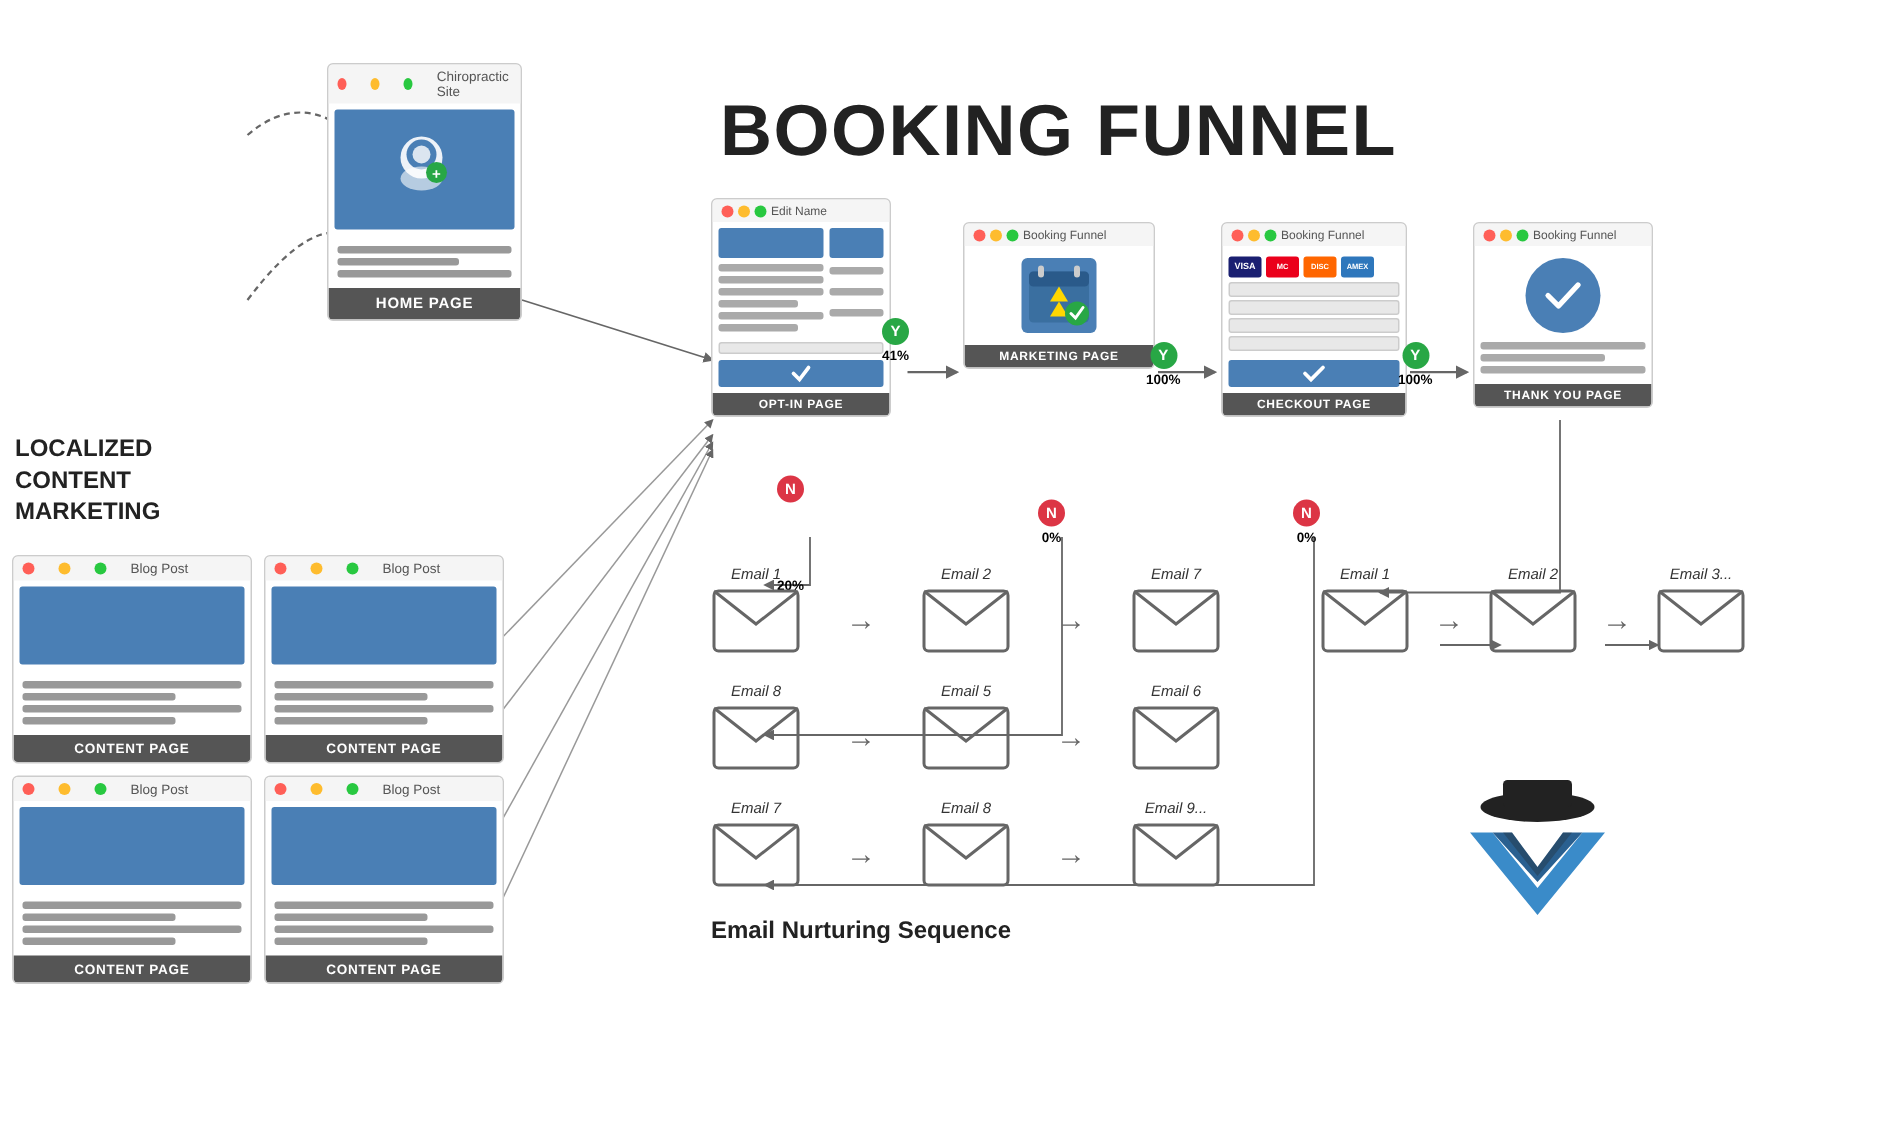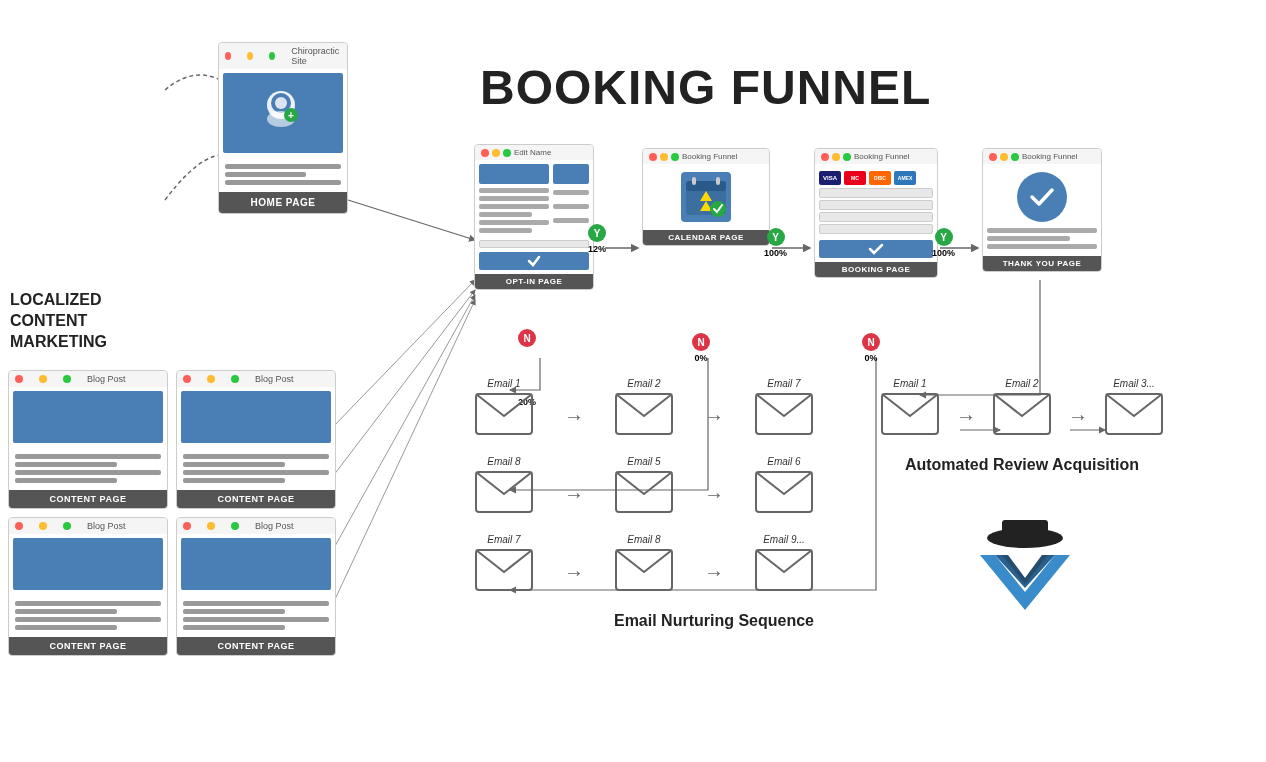"Edit Name" div { top: 144px -> 132px }
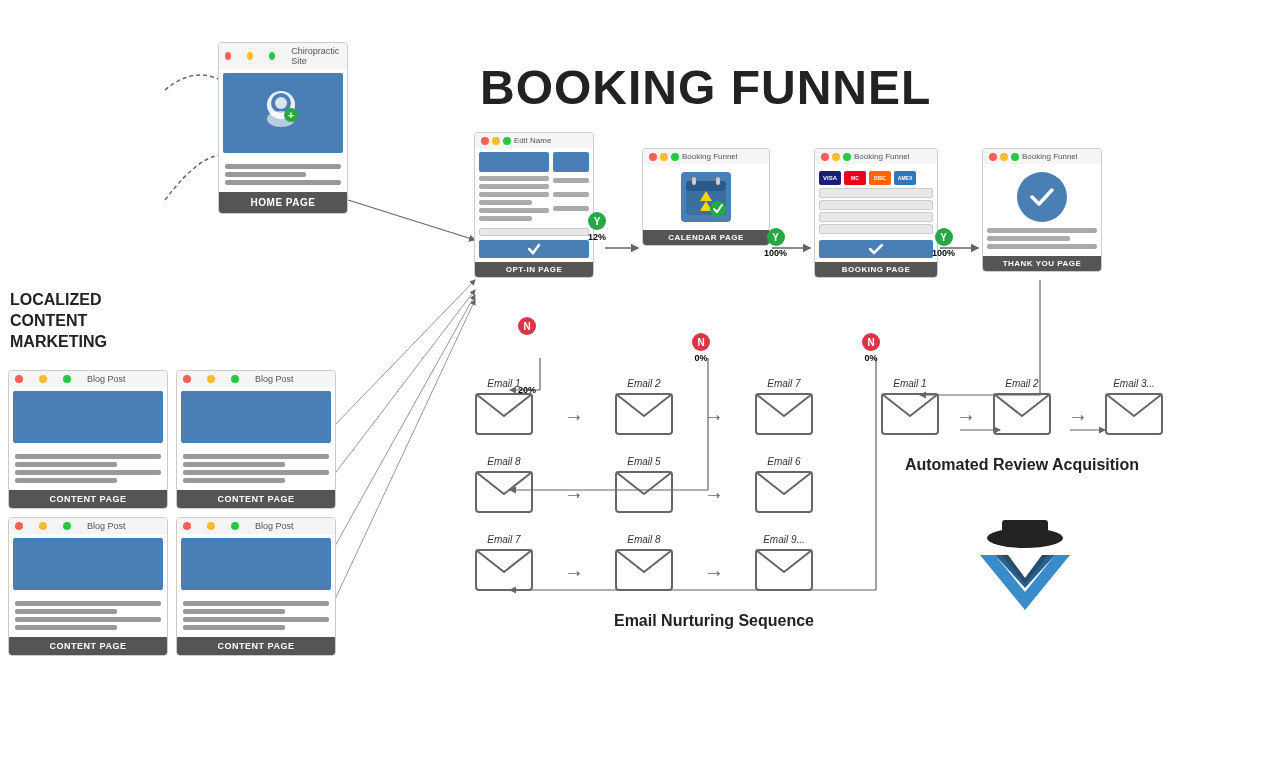"12%" span { text: 12% -> 41% }
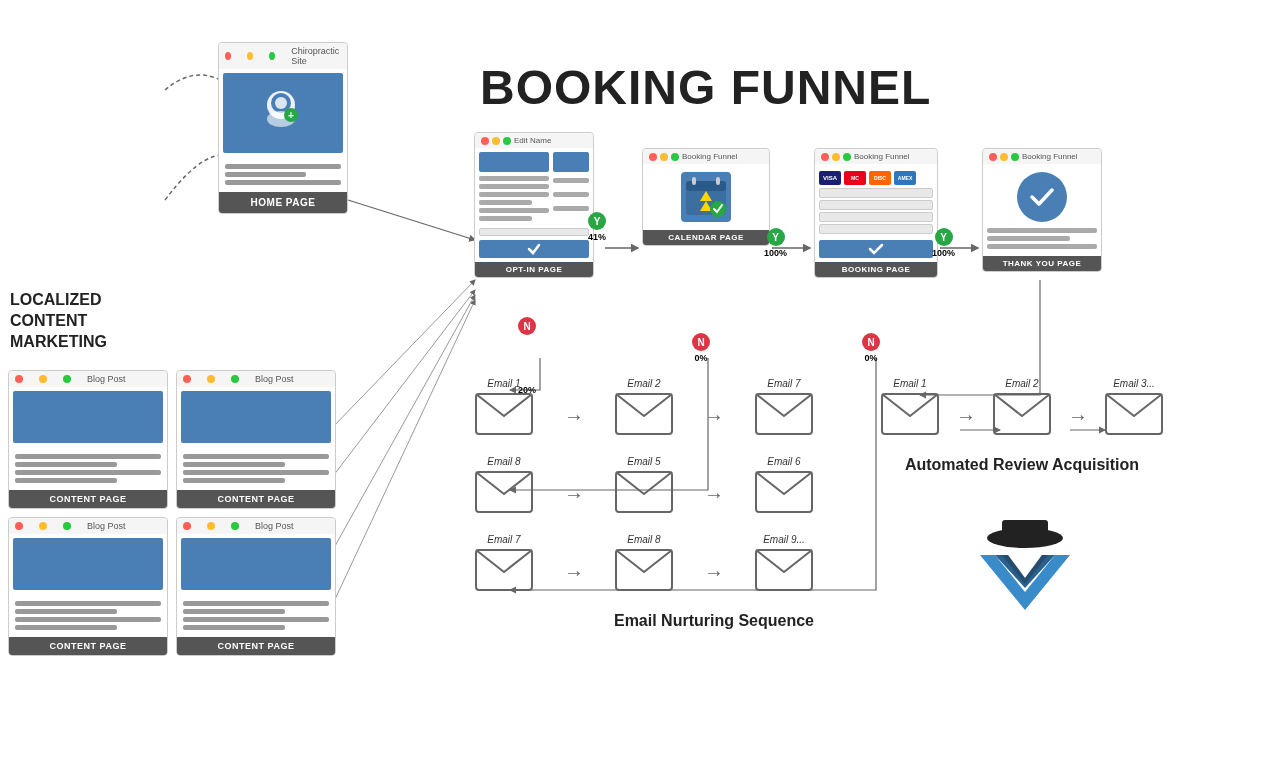"CALENDAR PAGE" div.funnel-footer { text: CALENDAR -> MARKETING }
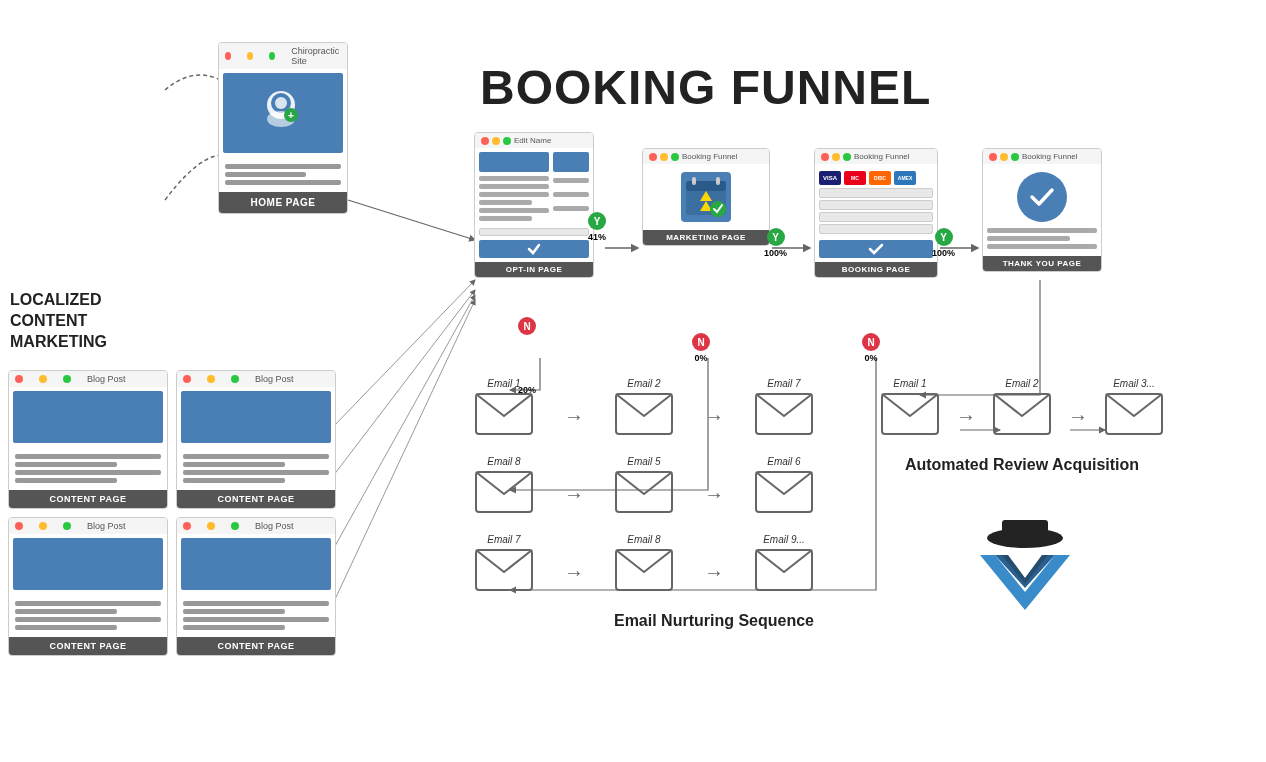"BOOKING PAGE" div.funnel-footer { text: BOOKING -> CHECKOUT }
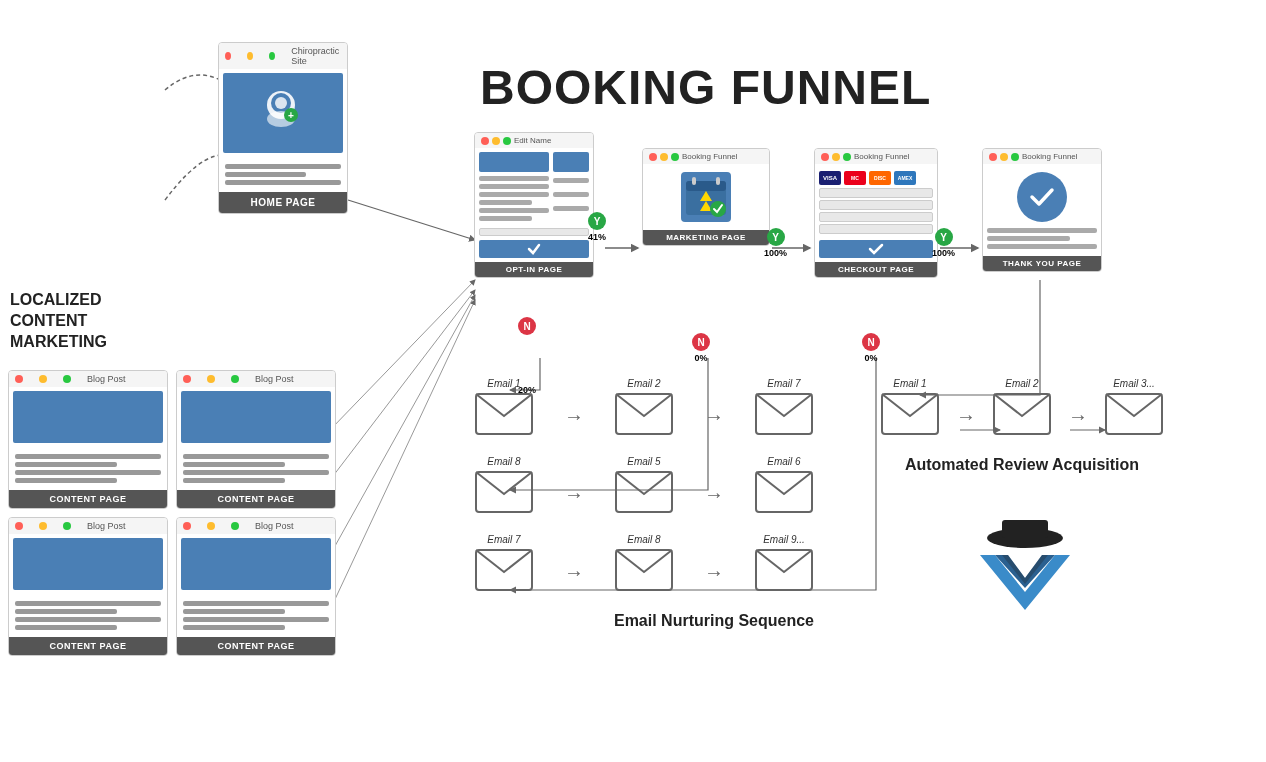"Automated Review Acquisition" div { html: <div>Automated Review Acquisition</div> -> none }
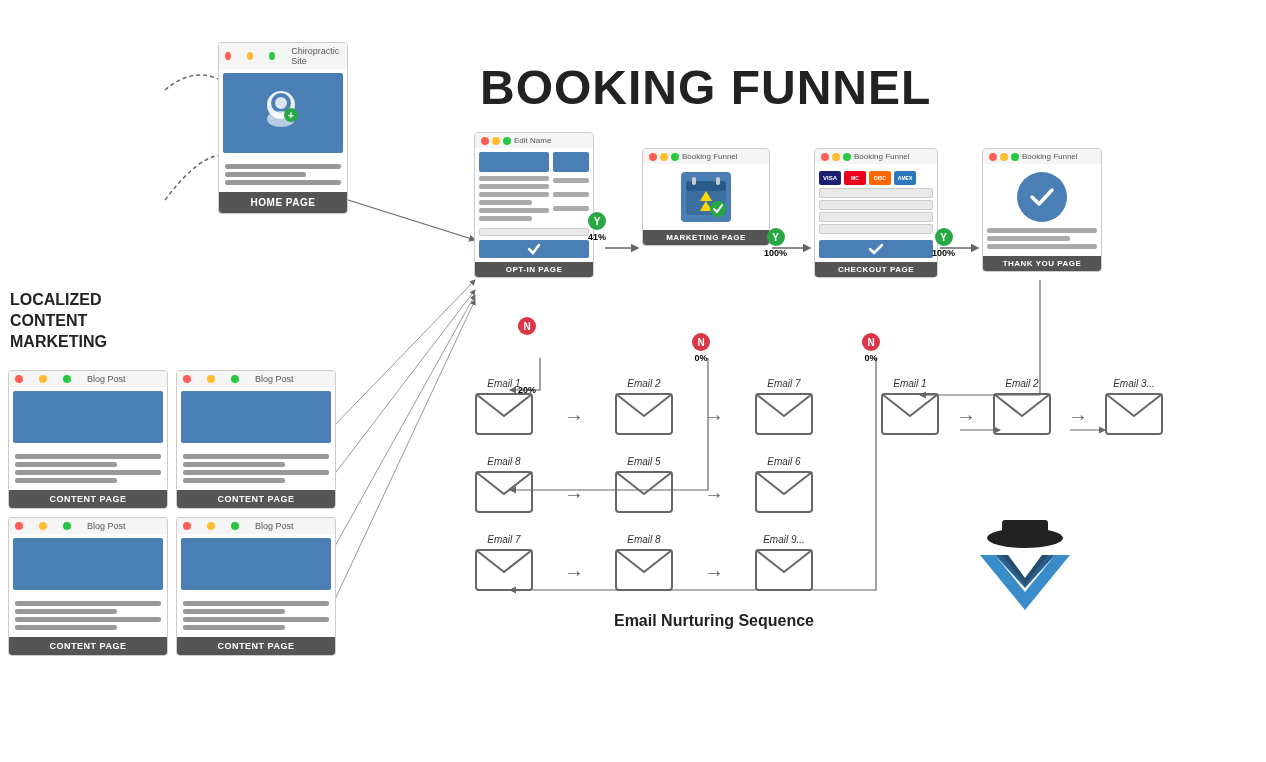"Email Nurturing Sequence" .email-section-label { text-align: right -> left }
